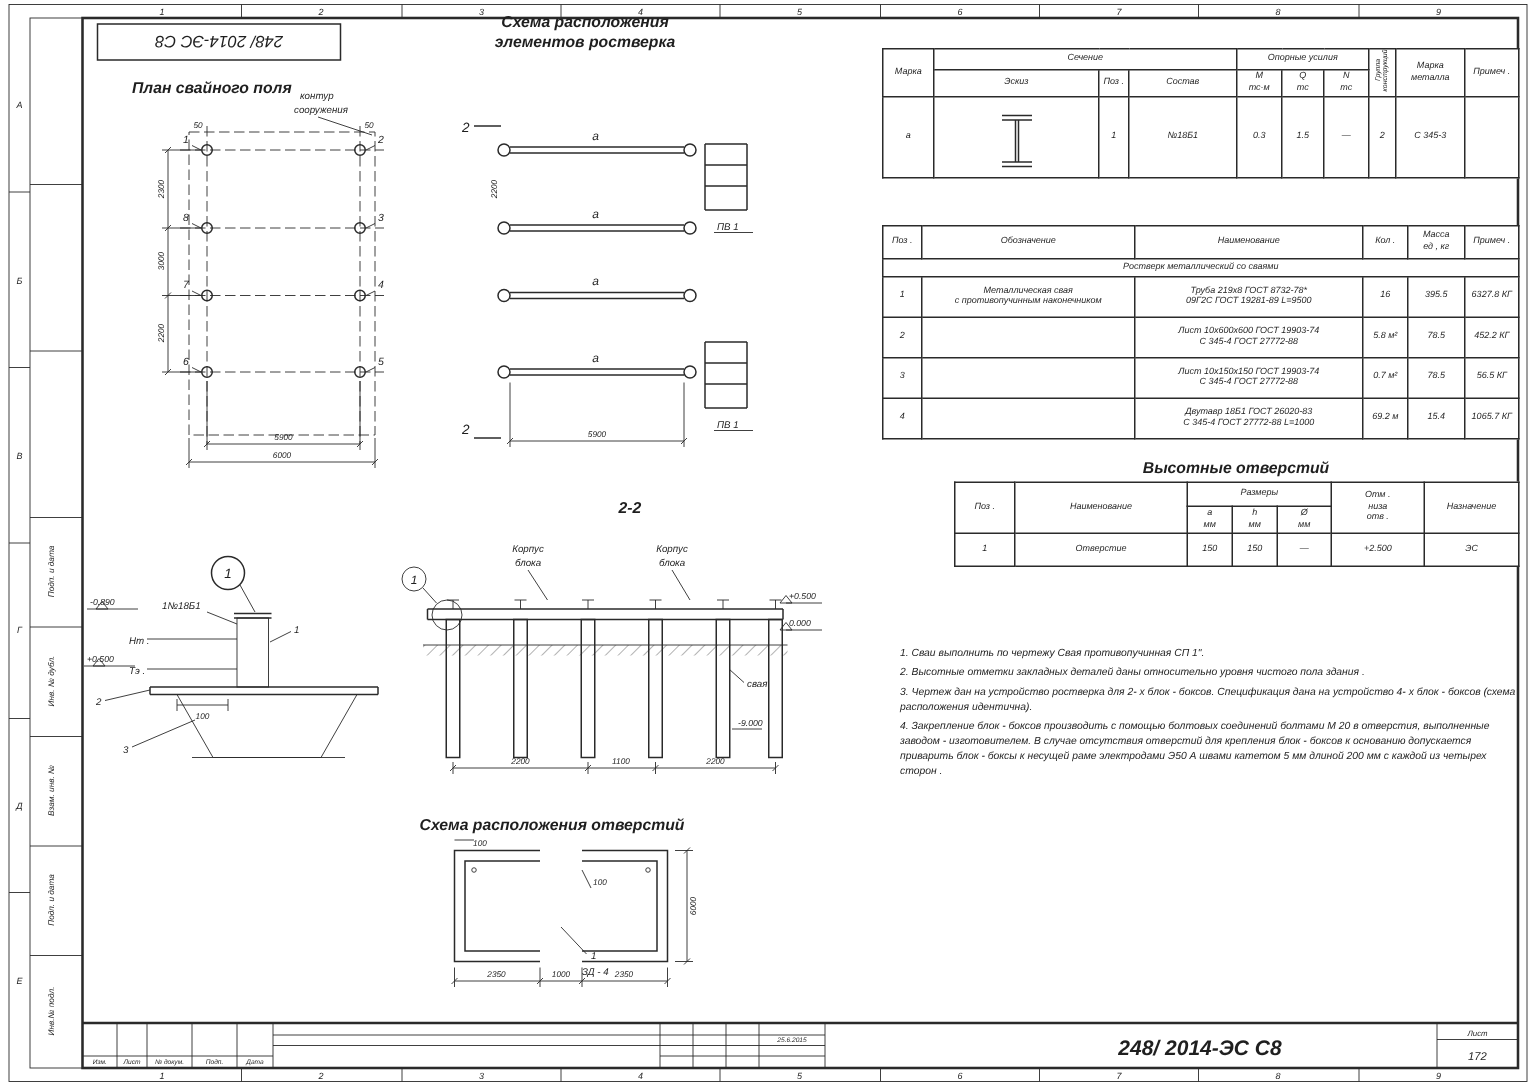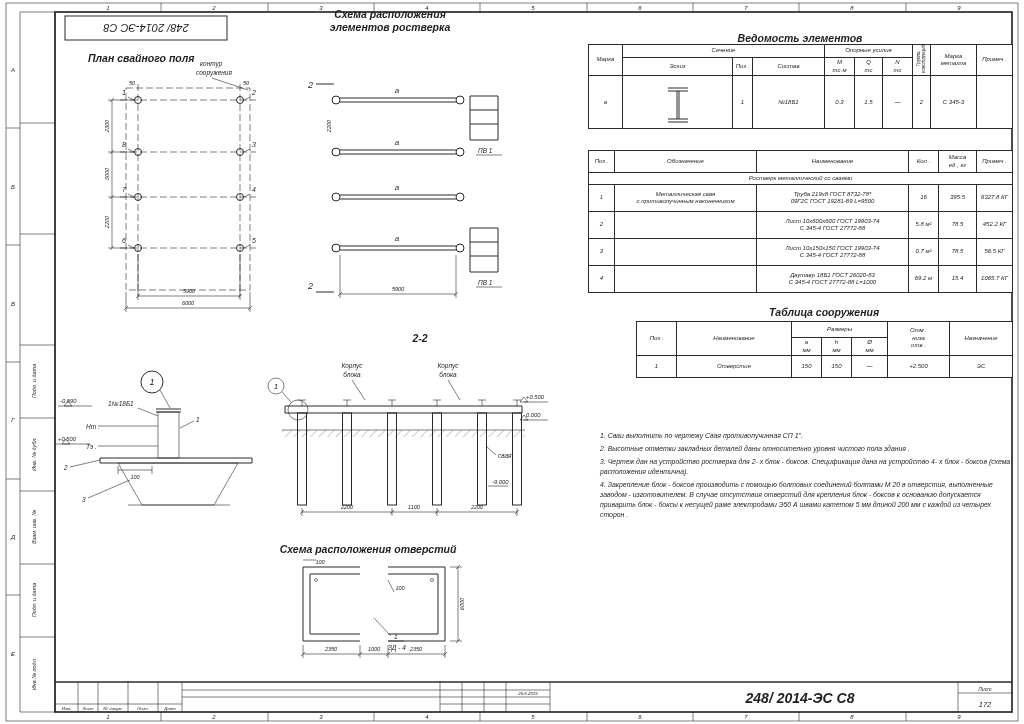"Ведомость элементов" div.block-title { html: <div>Ведомость элементов</div> -> none }
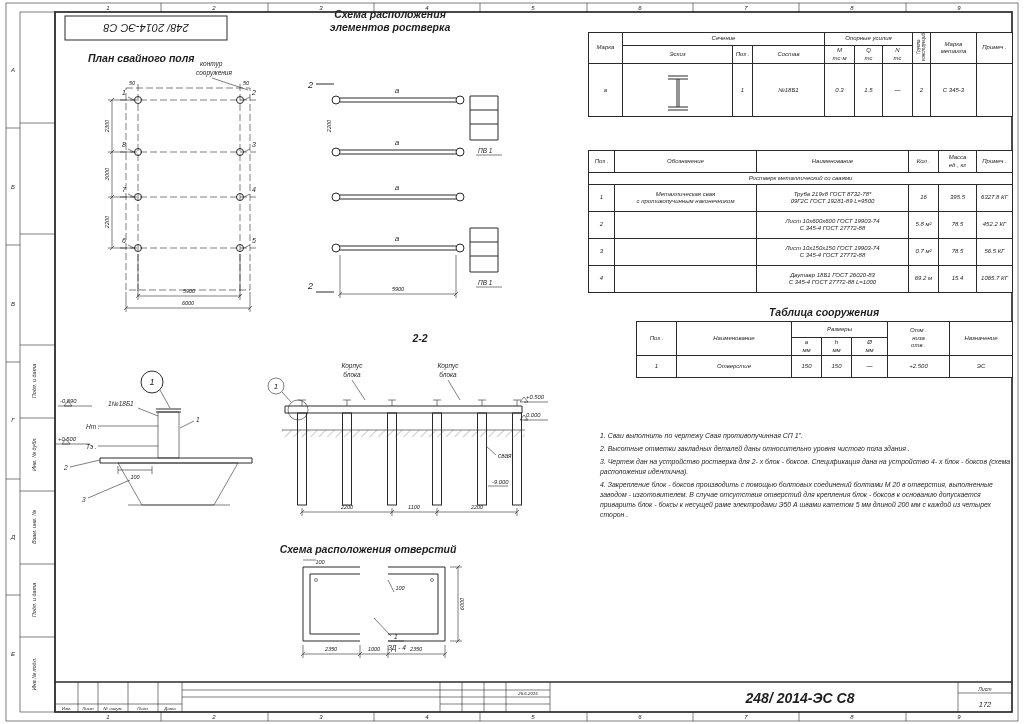"Таблица сооружения" div.block-title { text: Таблица сооружения -> Высотные отверстий }
